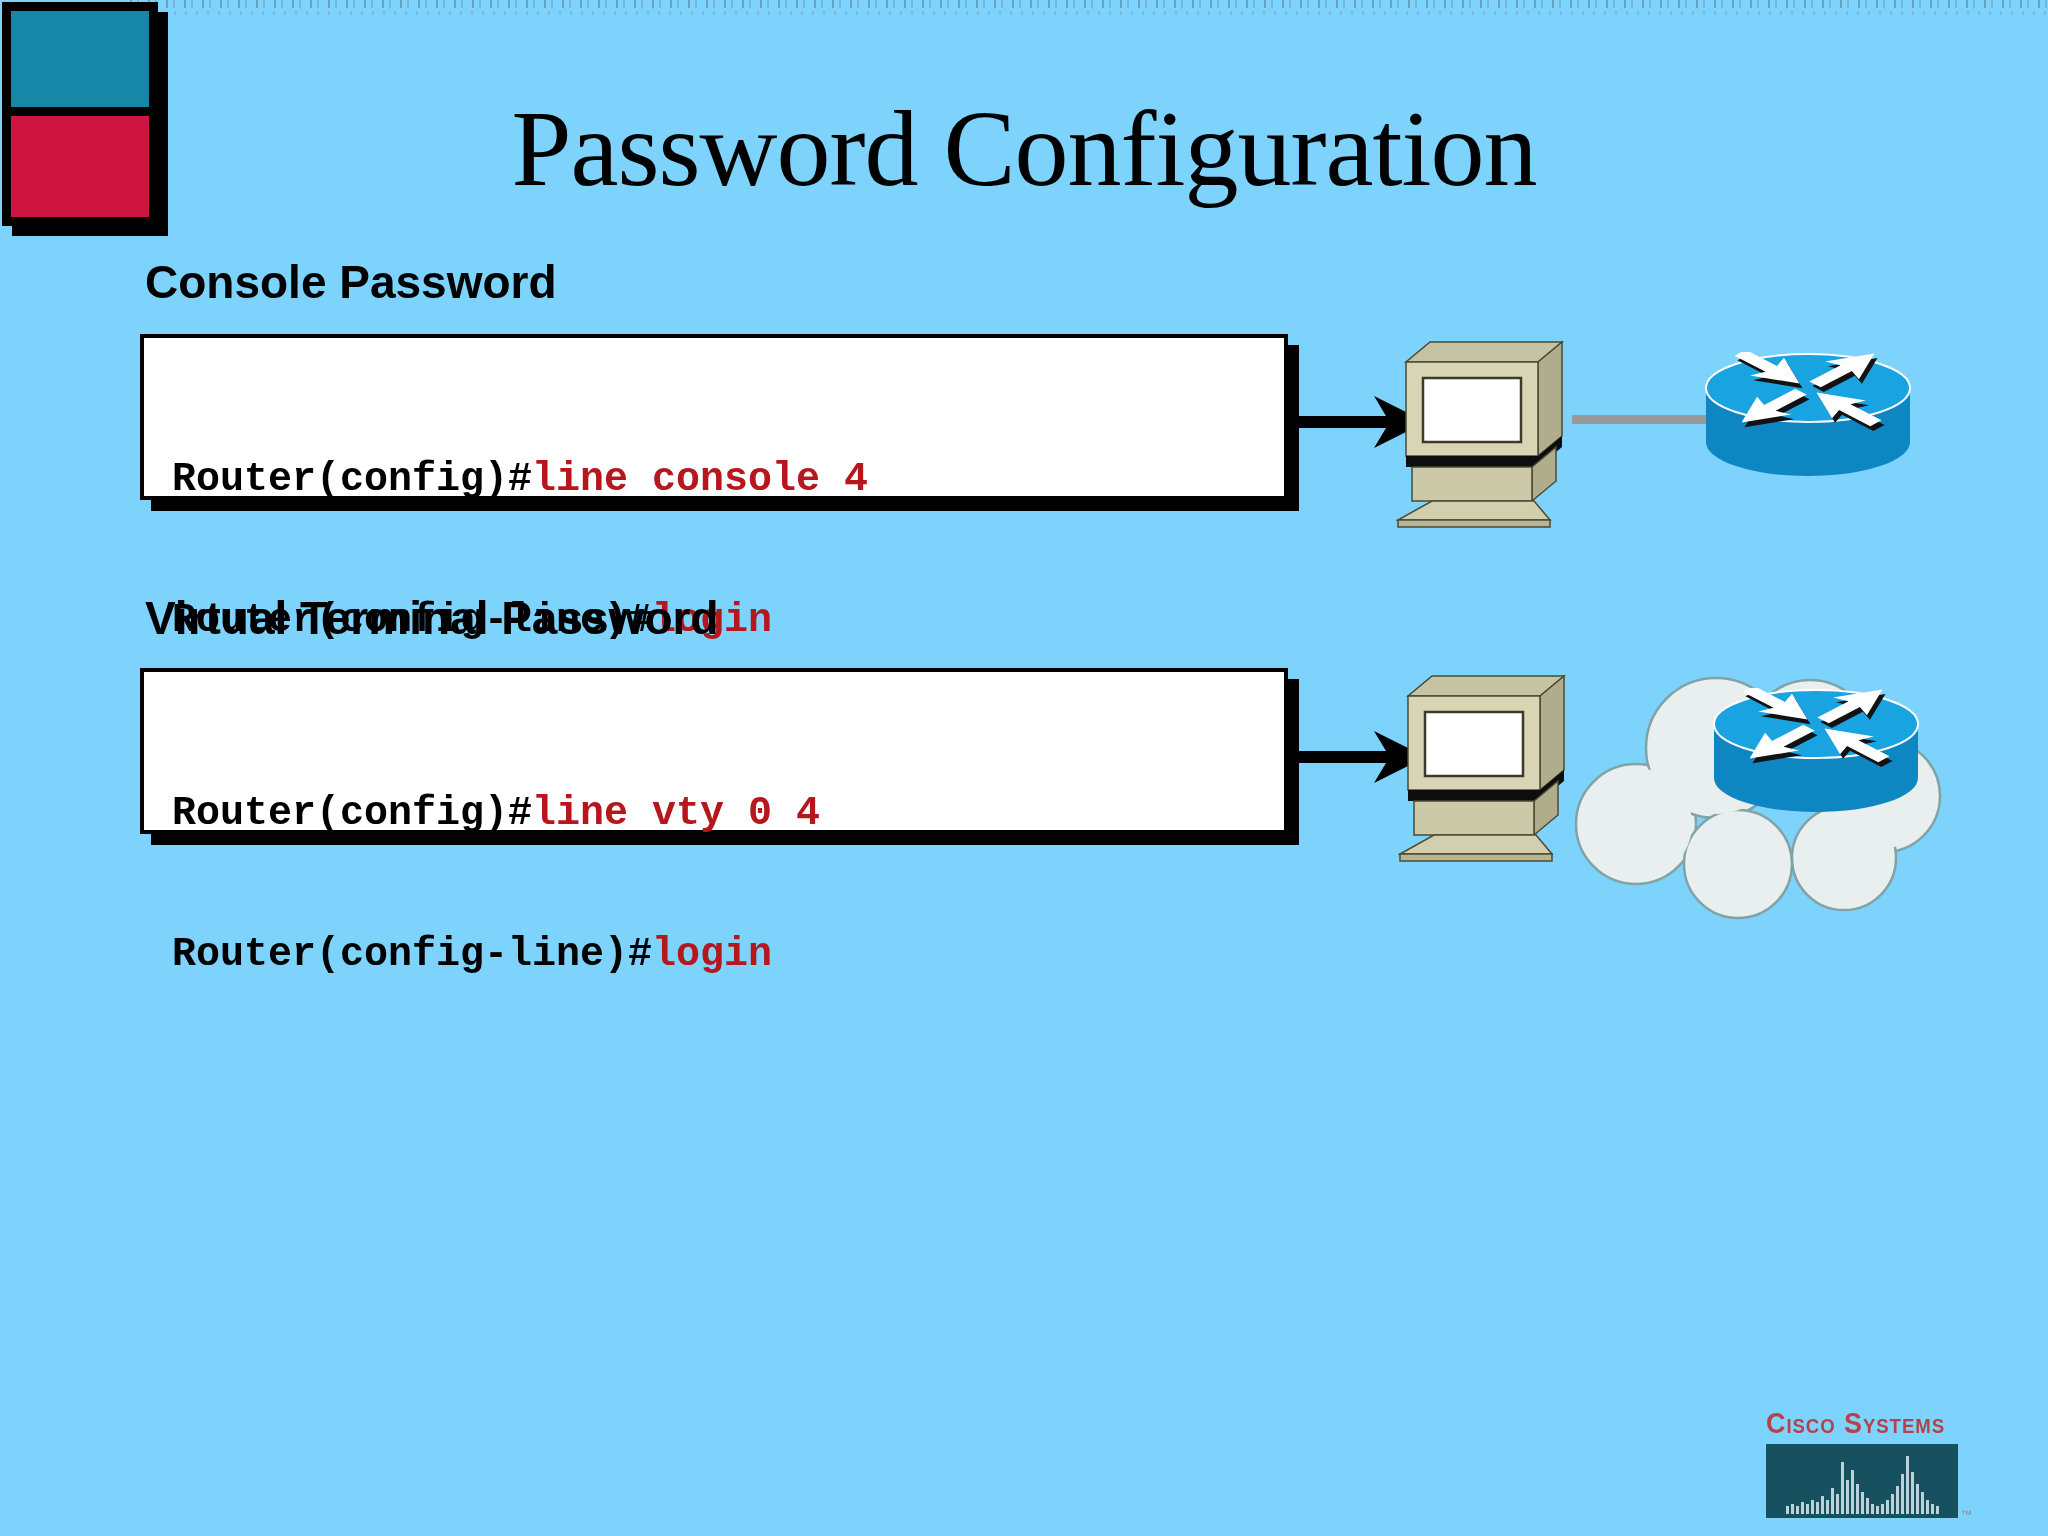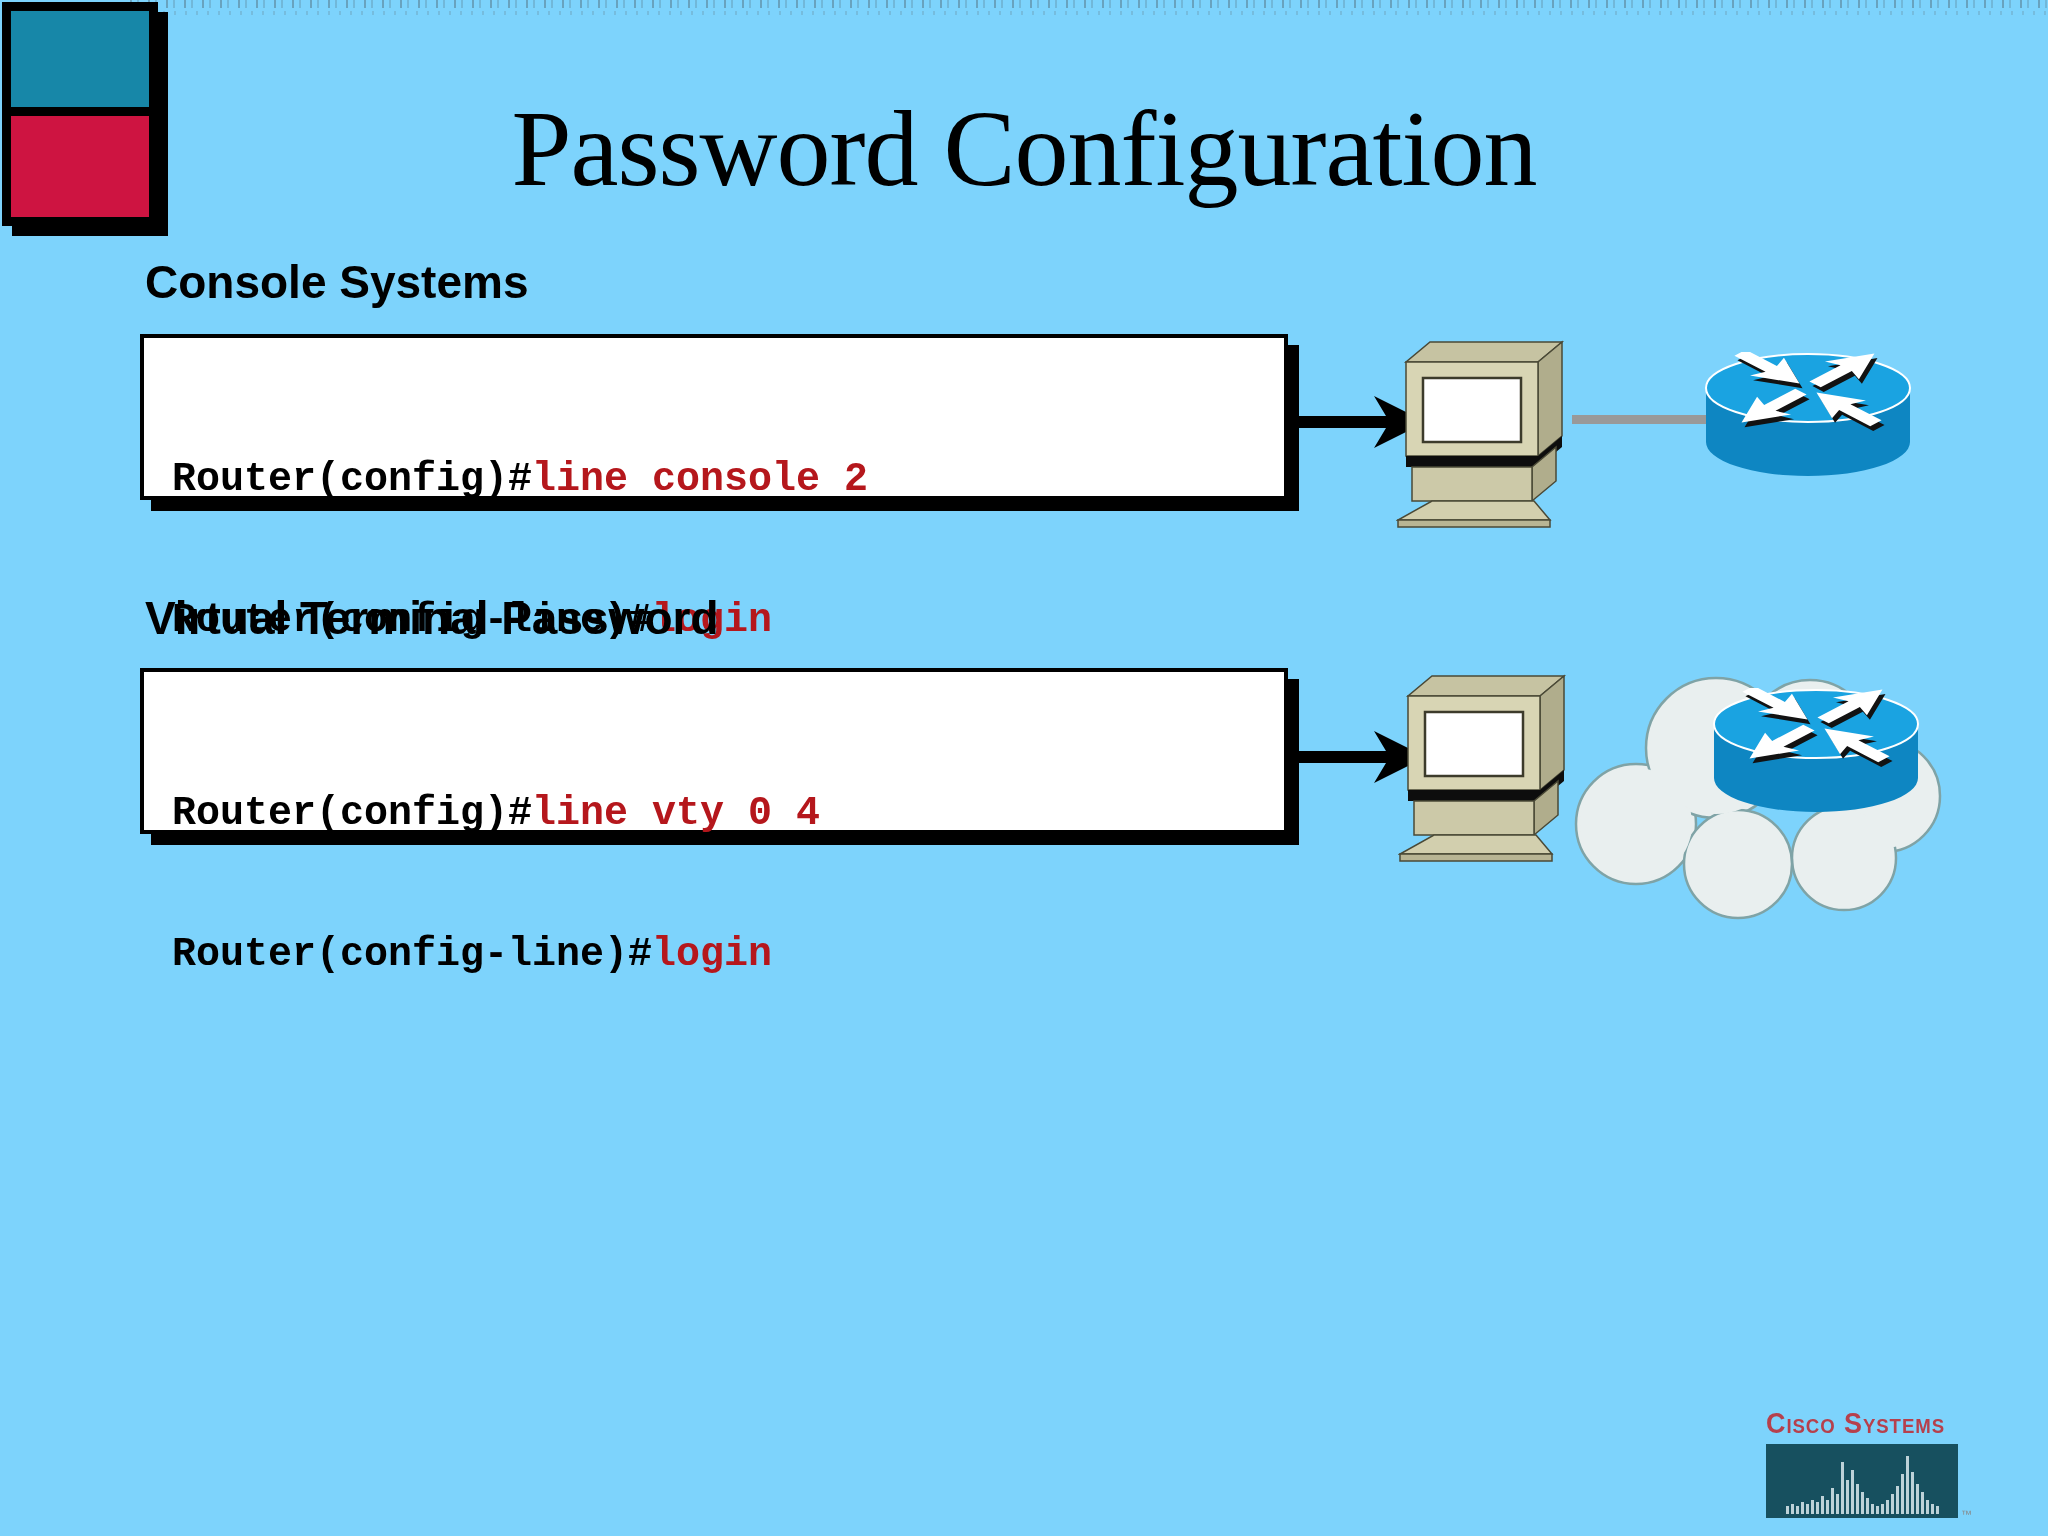"Console Systems" div.section-heading { text: Systems -> Password }
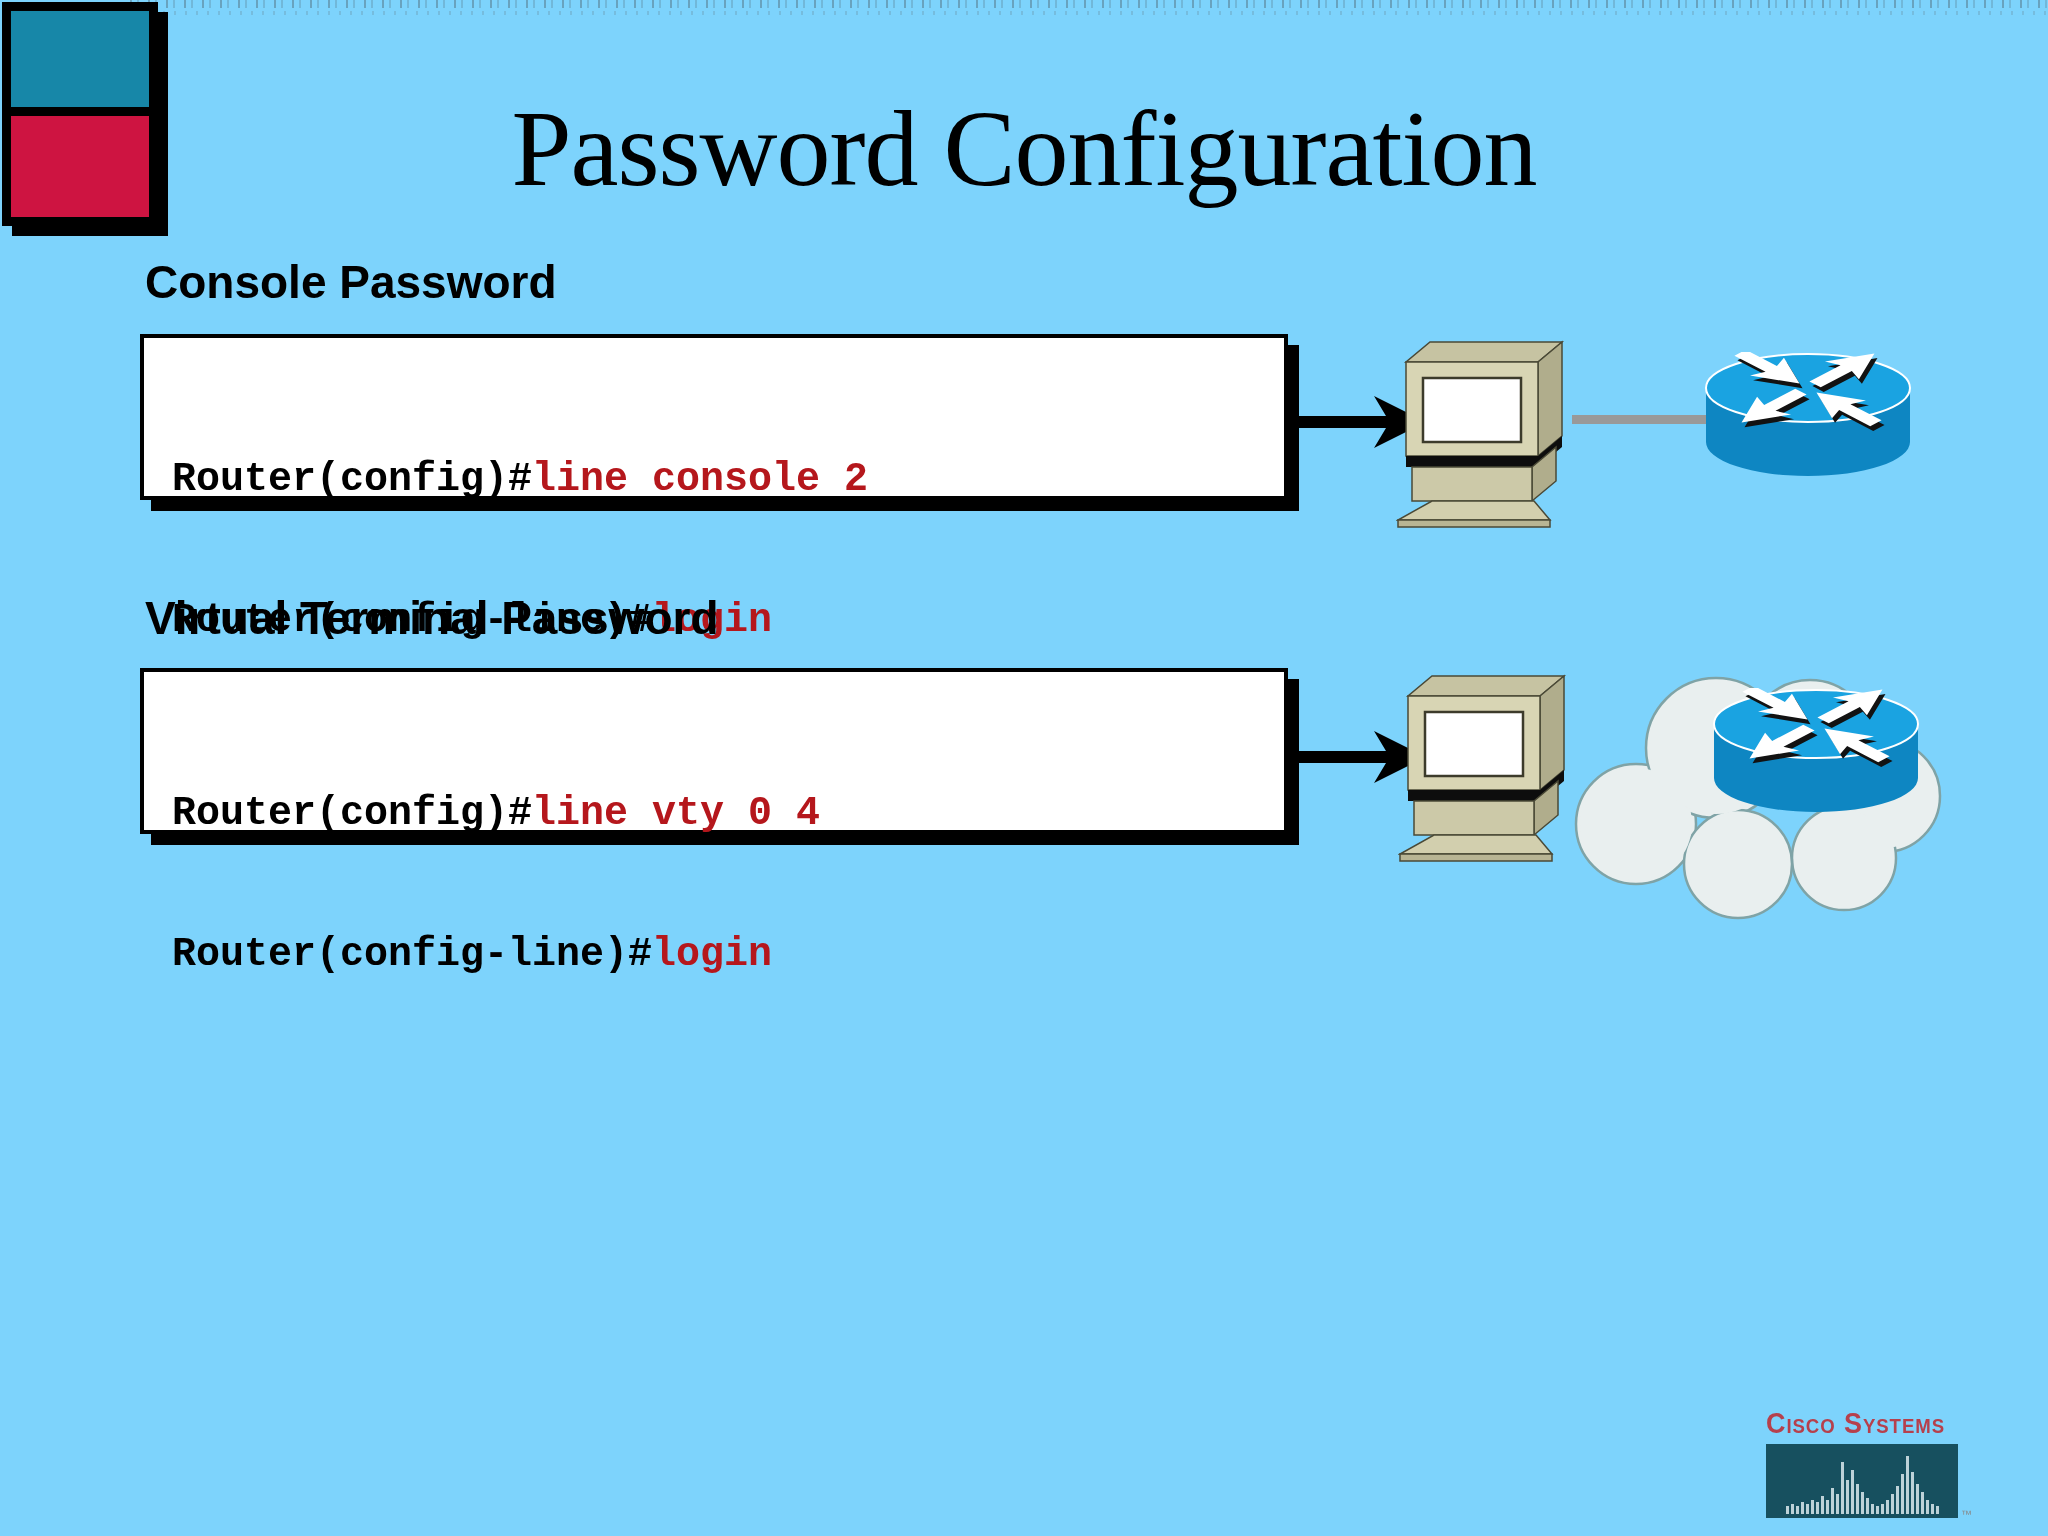"line console 2" span.cmd { text: 2 -> 4 }
